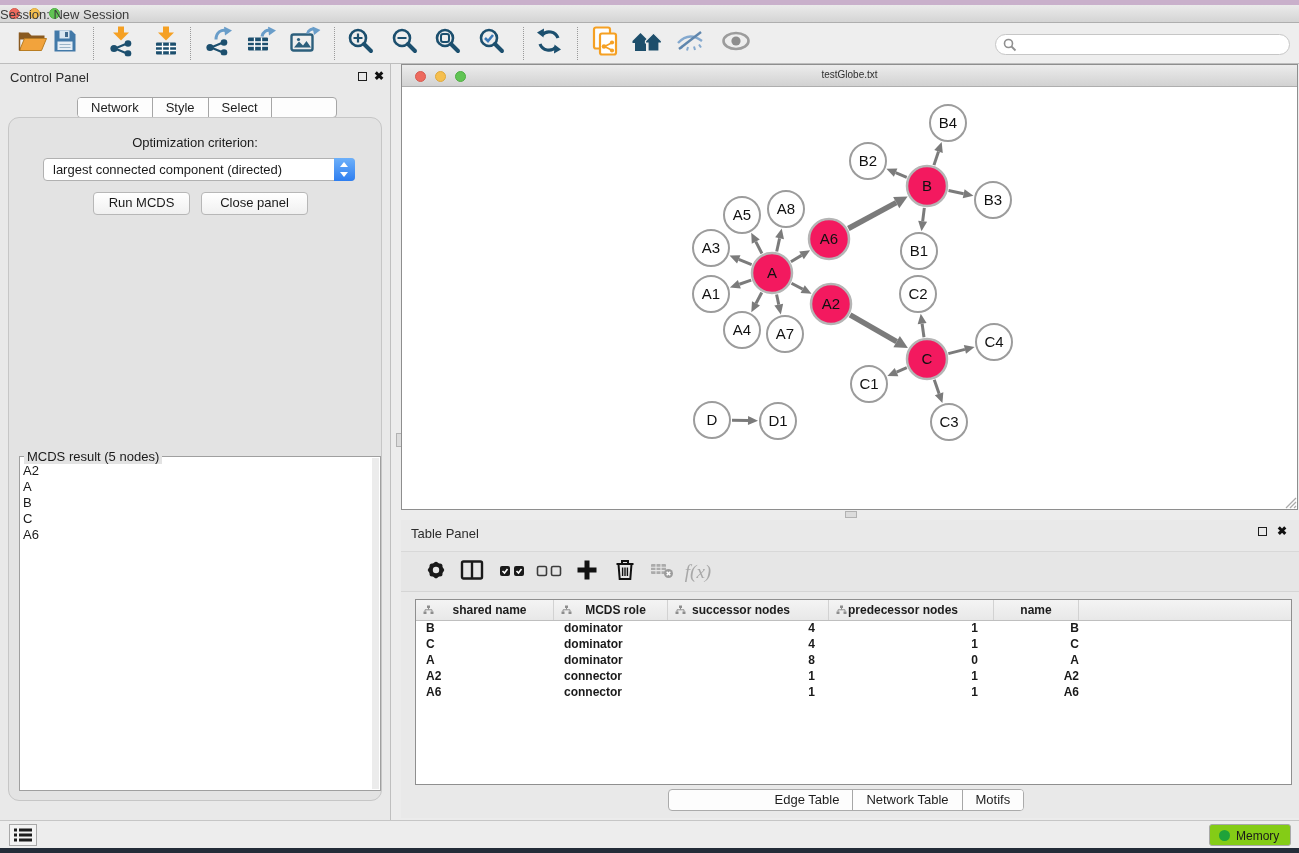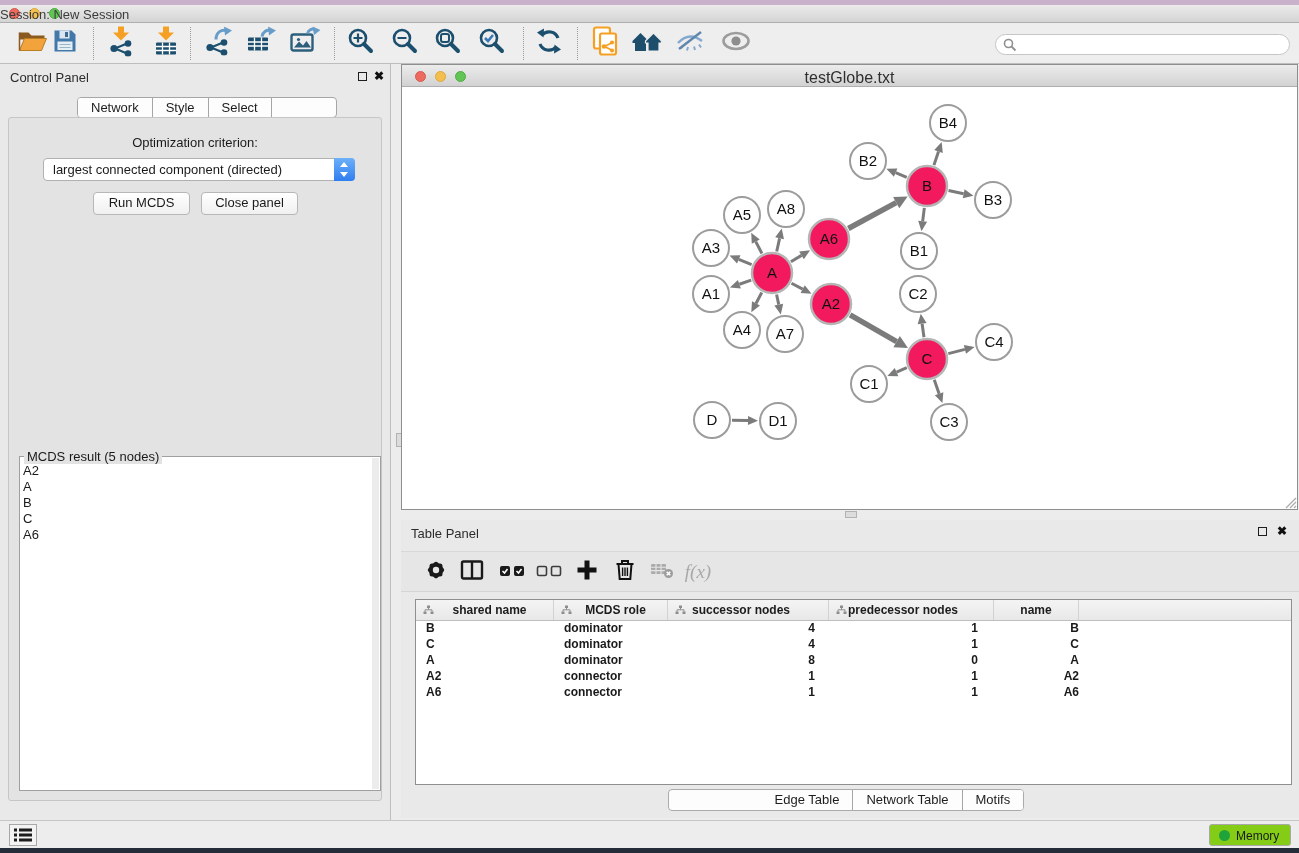"testGlobe.txt" .net-title { font-size: 16px -> 10px }
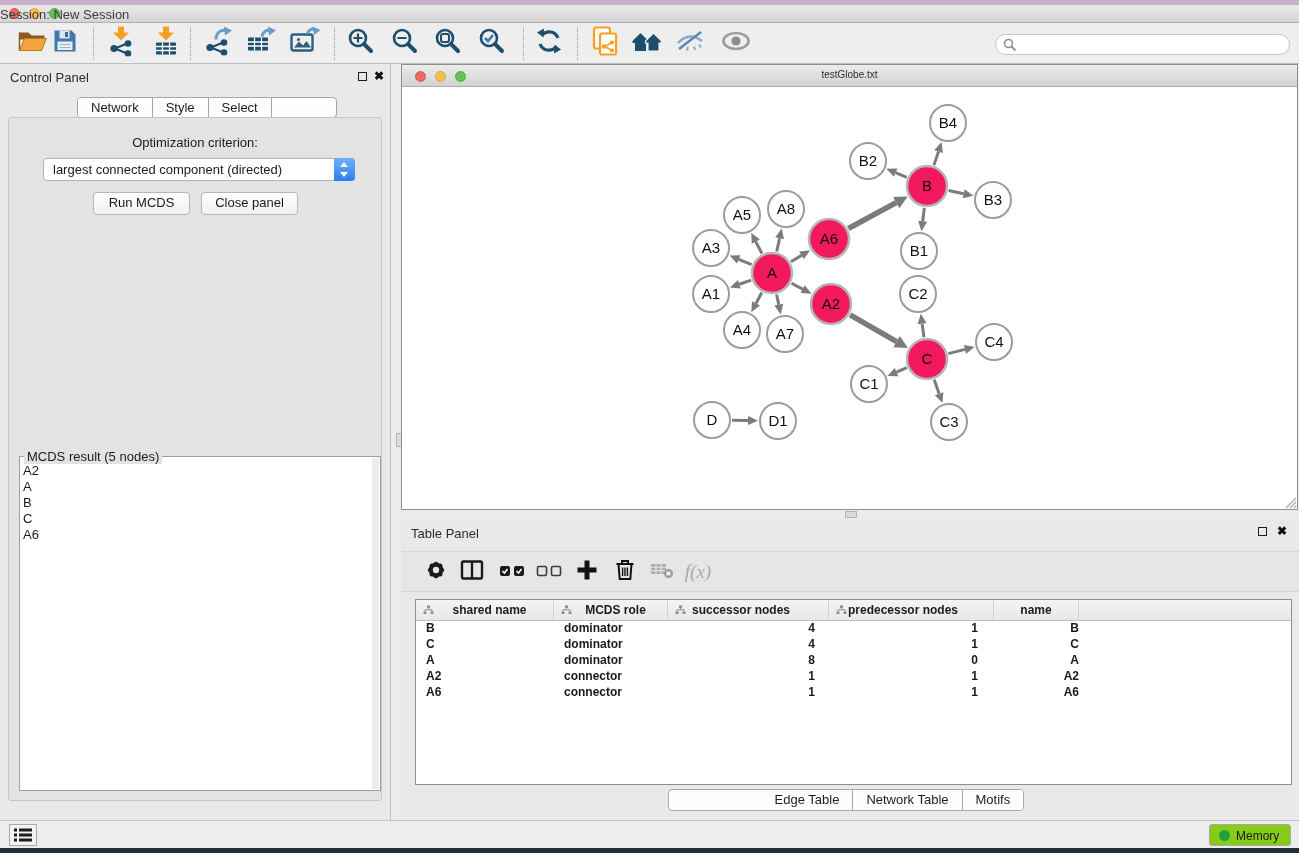"Optimization criterion:" .cp-box { border-radius: 3px -> 11px }
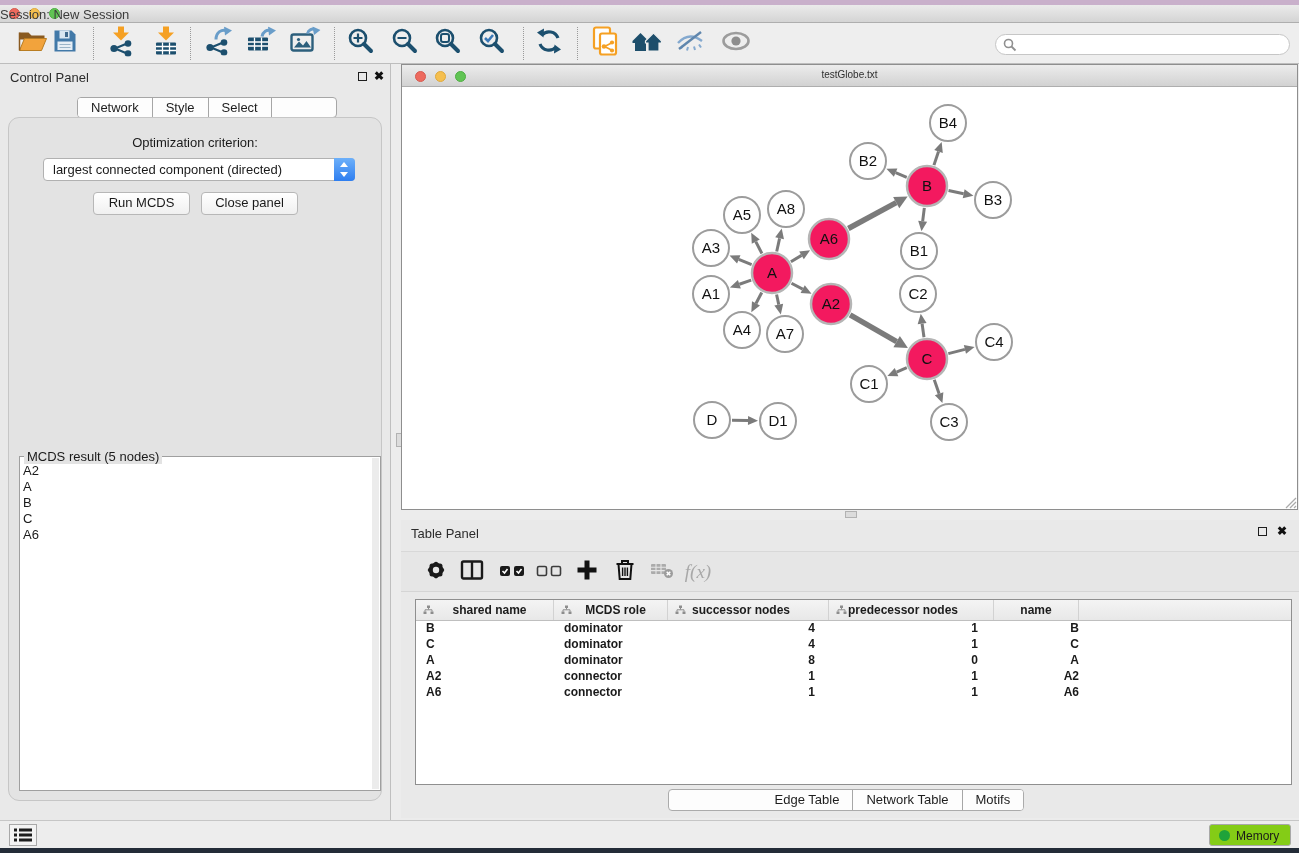"Close panel" div.btn { width: 97px -> 107px }
